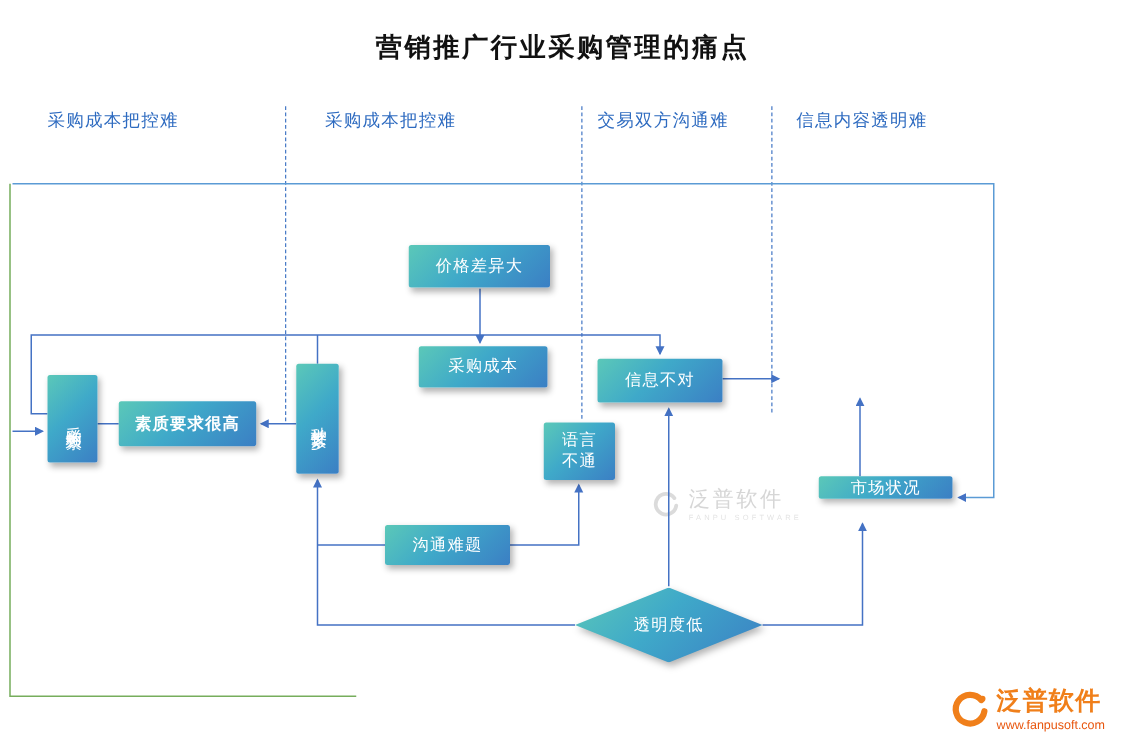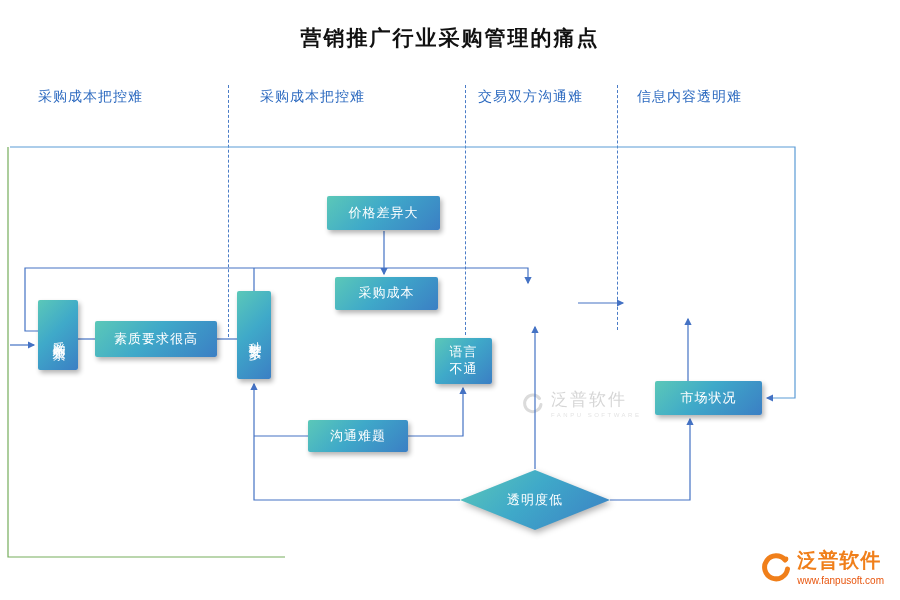"信息不对" div.node { html: none -> <div>信息不对</div> }
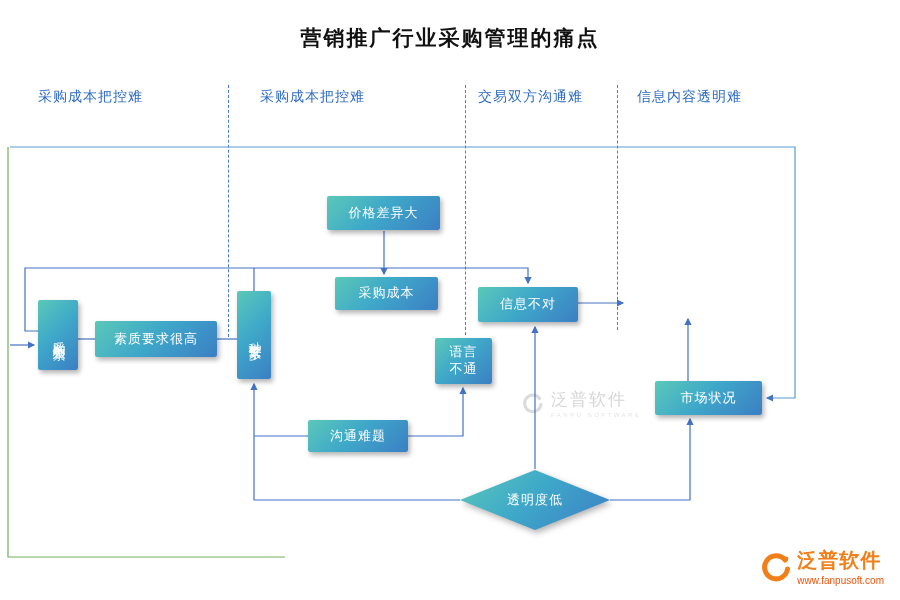"素质要求很高" .n-quality { font-weight: none -> bold; width: 122px -> 110px }
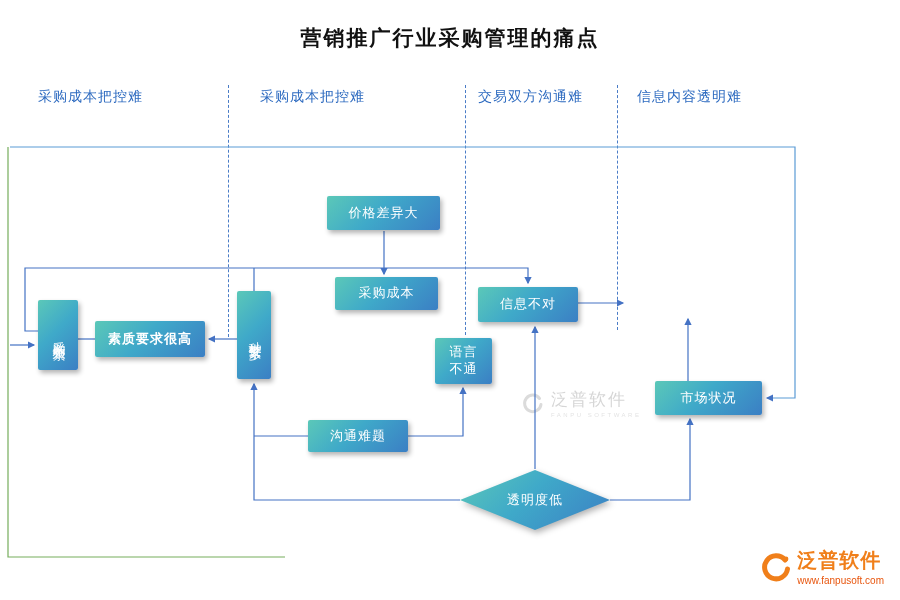"市场状况" .n-market { height: 34px -> 18px }
